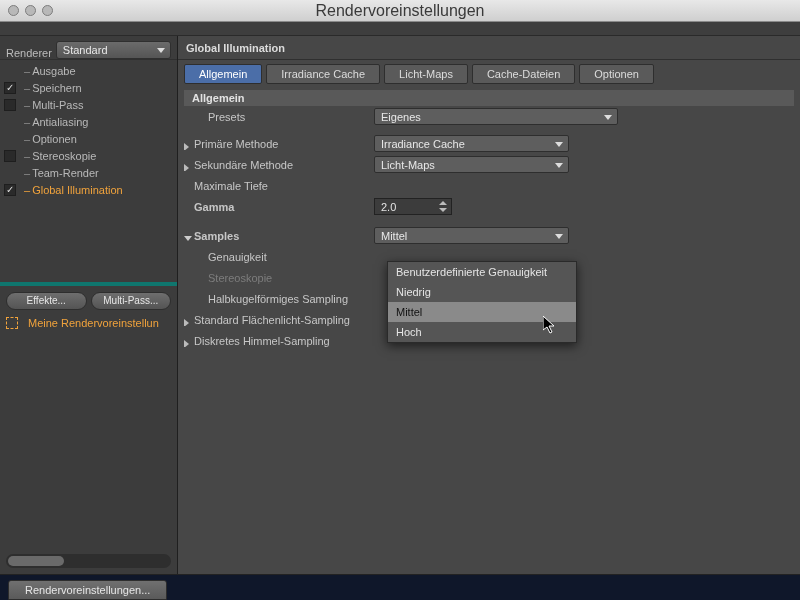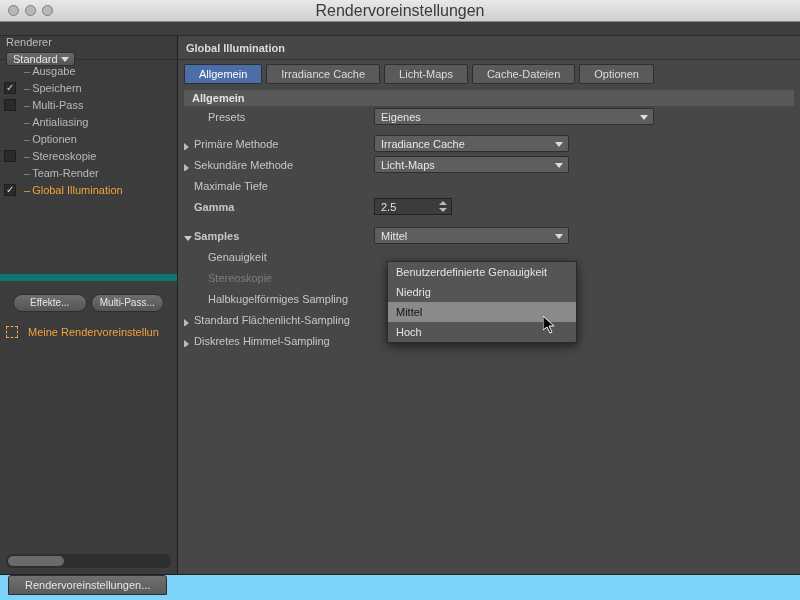"Renderer" .rend-row { align-items: flex-start -> flex-end; flex-direction: column -> none }
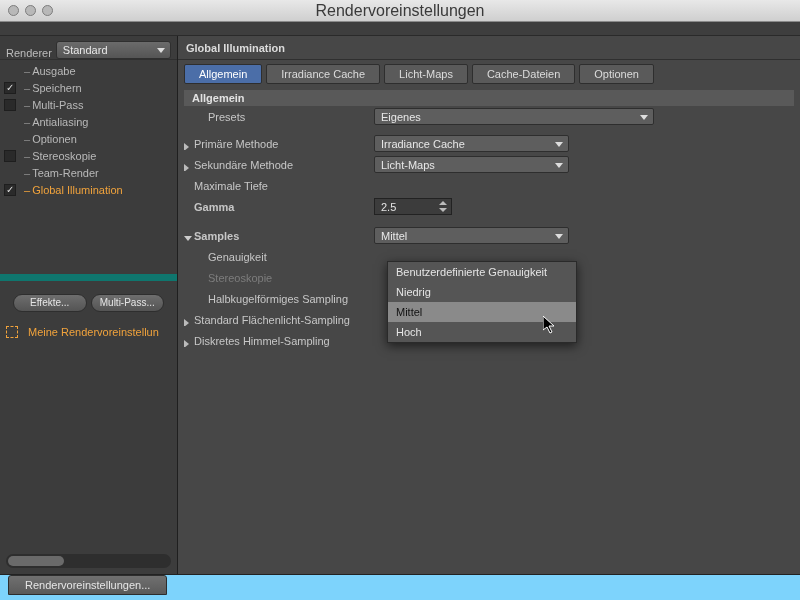"Eigenes" div.ctl { width: 280px -> 244px }
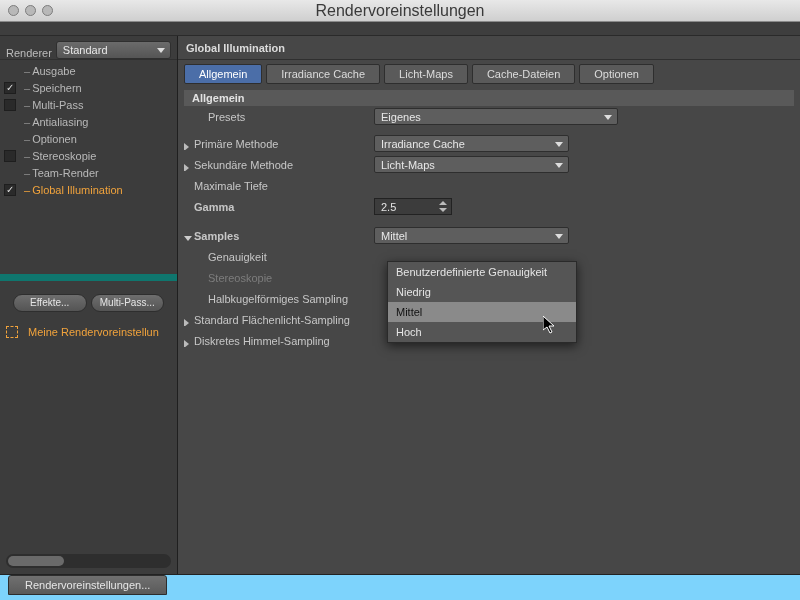"2.5" span { text: 2.5 -> 2.0 }
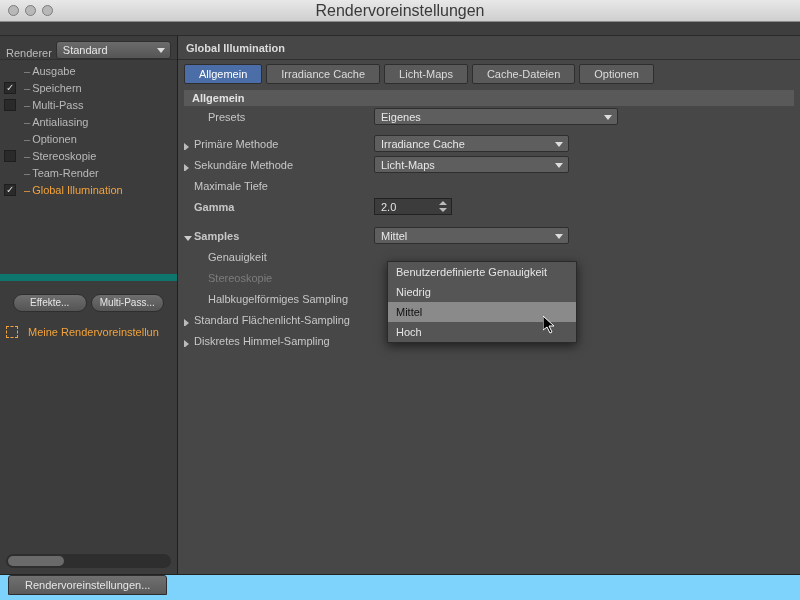"Effekte..." .side-buttons { border-top: 7px solid #0f766e -> 4px solid #0f766e; padding: 13px -> 6px }
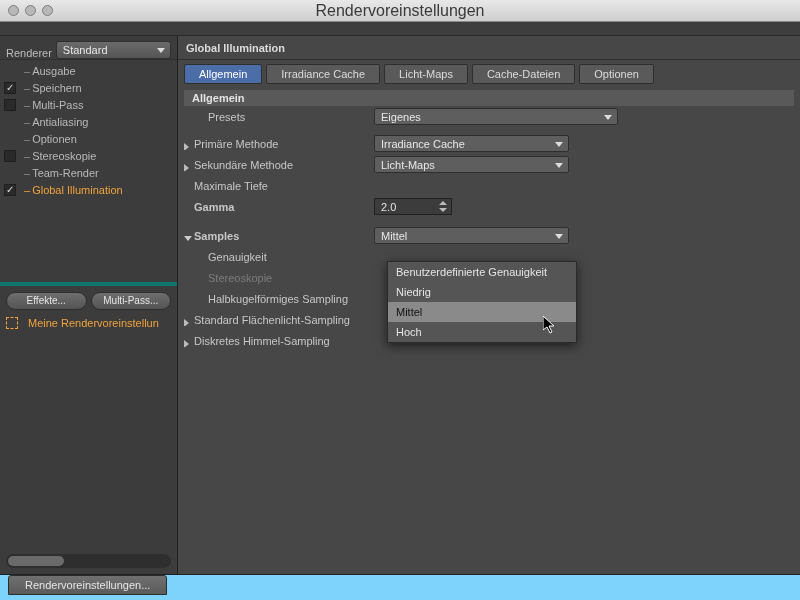"Rendervoreinstellungen..." .statusbar { align-items: flex-start -> flex-end; background: #7dd3fc -> #0f172a }
